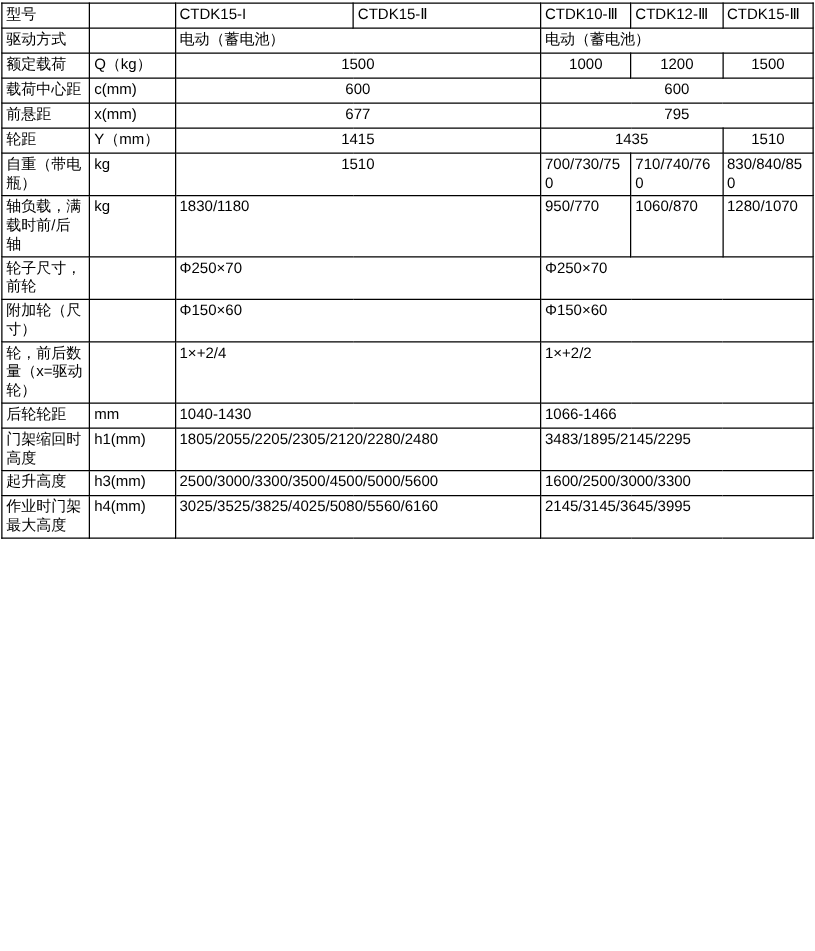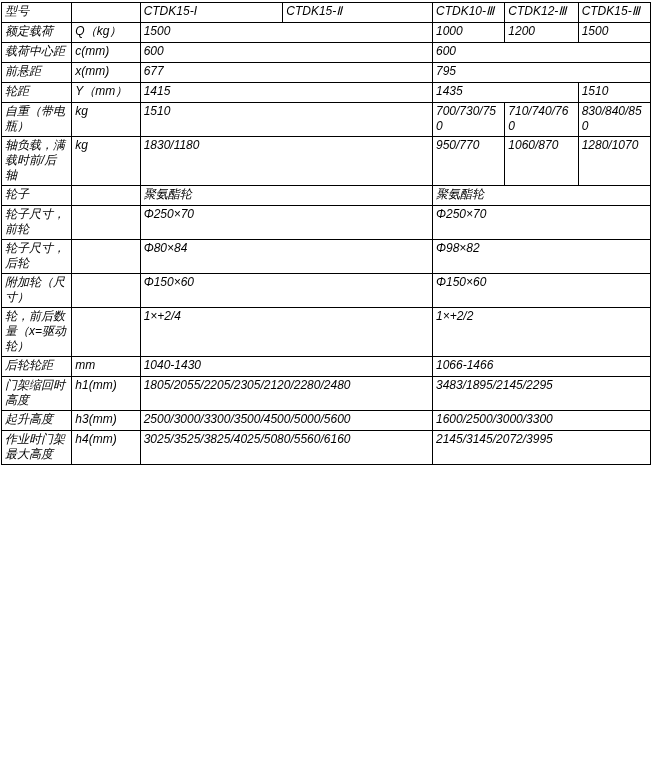"型号" #spec-sheet { font-style: italic -> none }
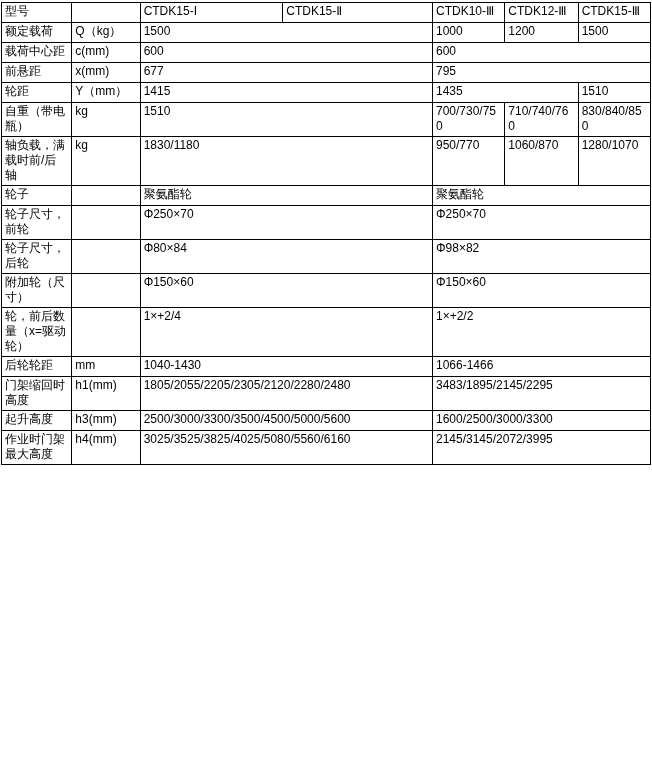"驱动方式" tr { html: none -> <tr> <td>驱动方式</td> <td></td> <td>电动（蓄电池）</td> <td>电动（蓄电池）</td> </tr> }
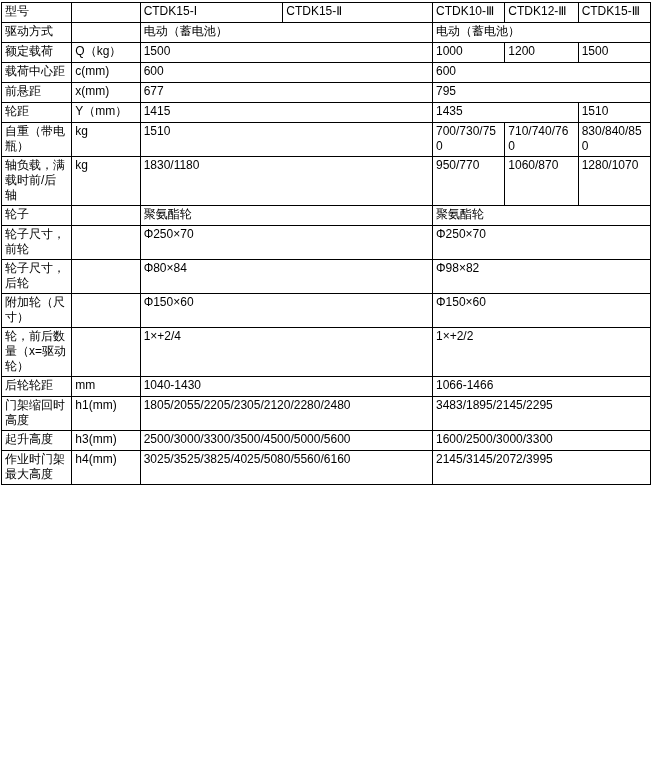"1500" td.right { text-align: left -> center }
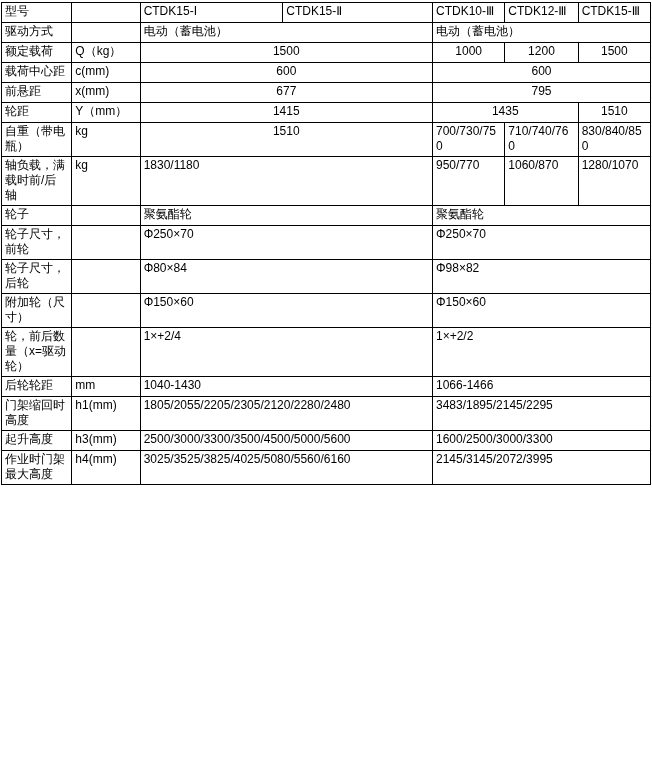"轮子" tr { html: <tr> <td>轮子</td> <td></td> <td>聚氨酯轮</td> <td>聚氨酯轮</td> </tr> -> none }
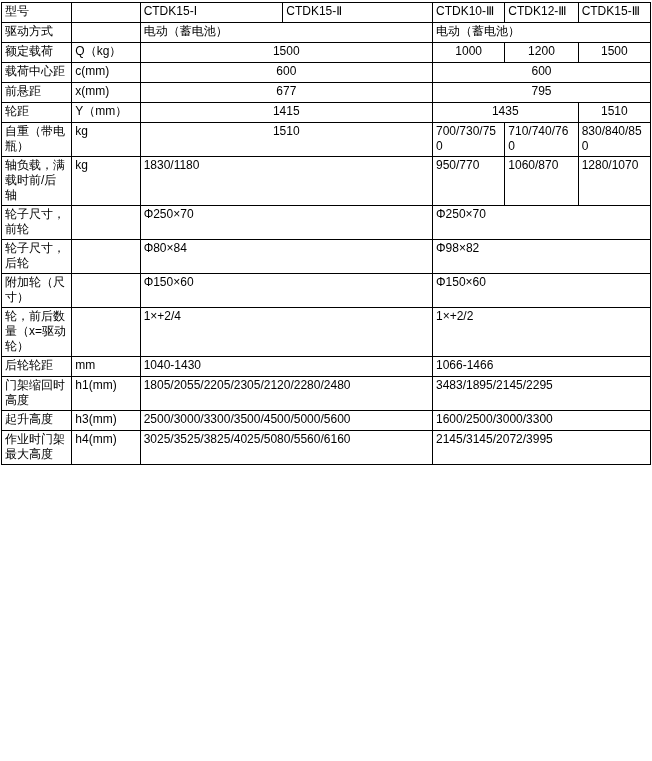"轮子尺寸，后轮" tr { html: <tr> <td>轮子尺寸，后轮</td> <td></td> <td>Φ80×84</td> <td>Φ98×82</td> </tr> -> none }
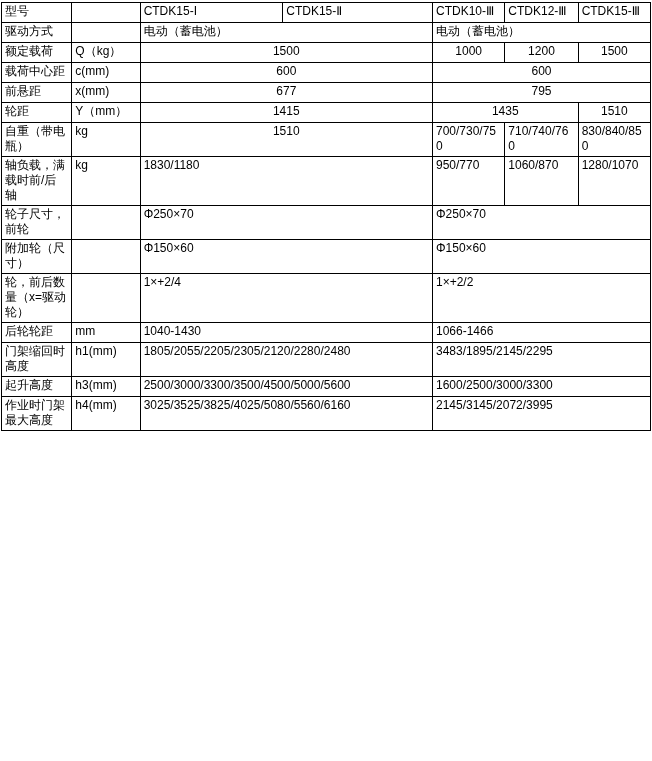"2145/3145/2072/3995" td.left { text: 2145/3145/2072/3995 -> 2145/3145/3645/3995 }
